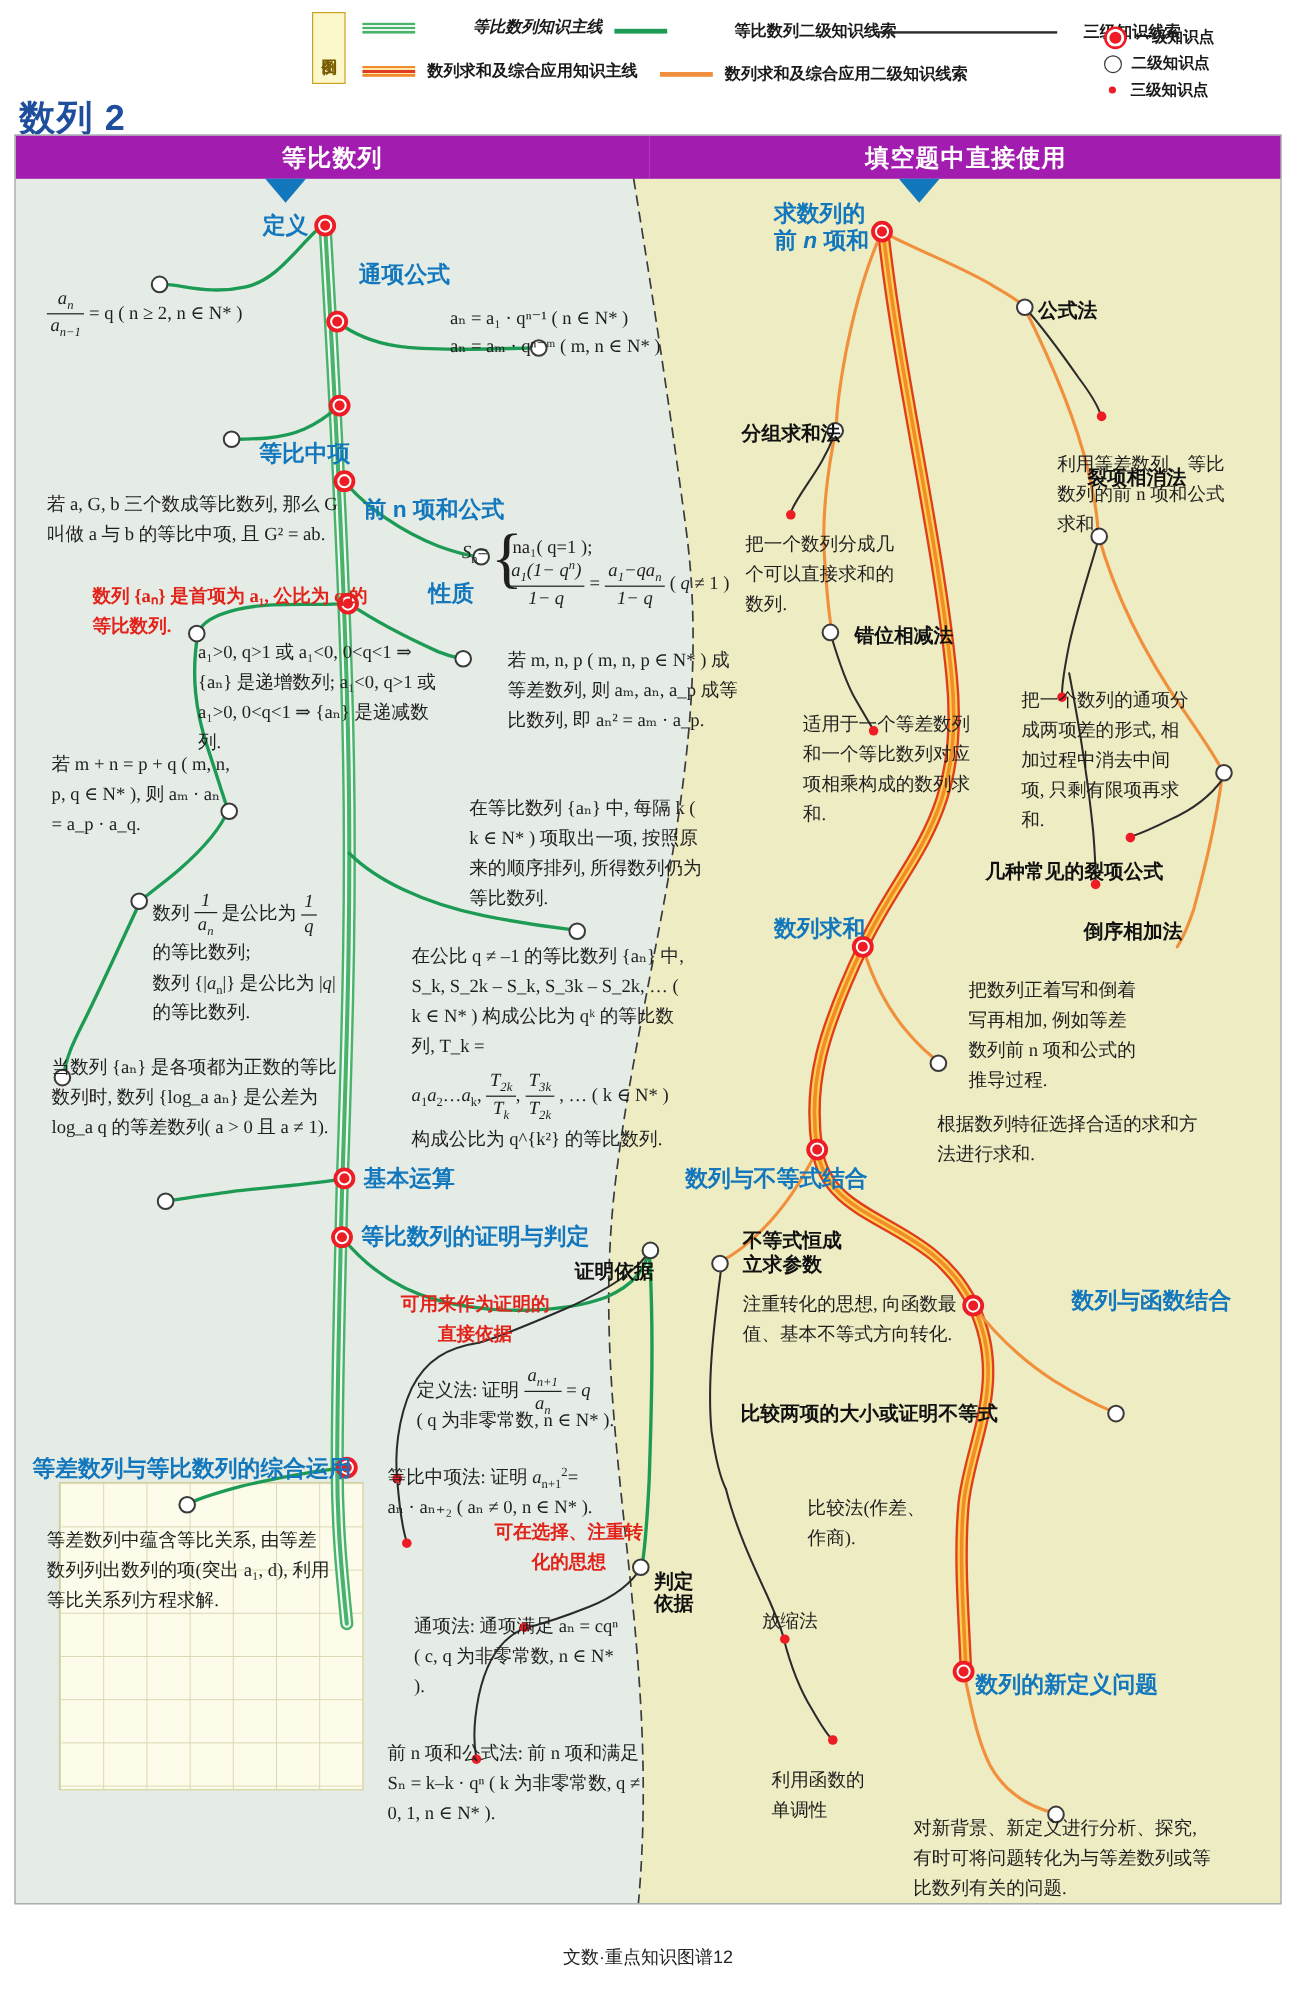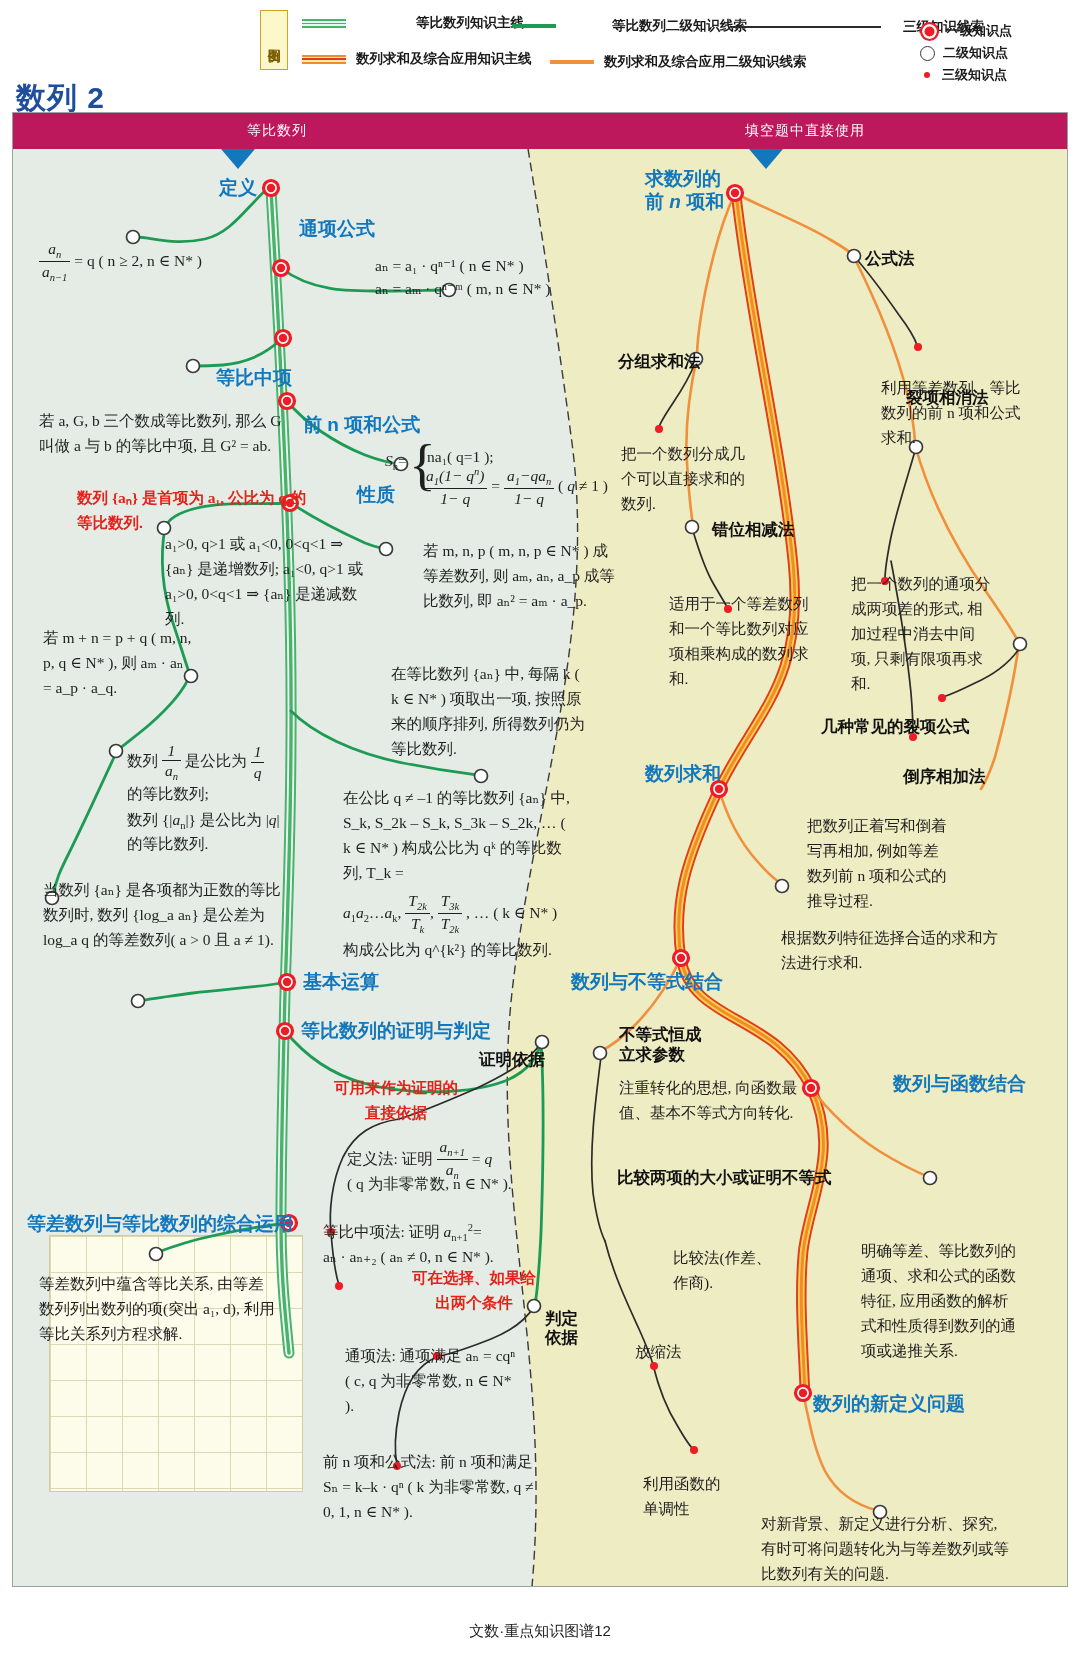"等比数列知识主线" span.lbl { font-style: none -> italic; margin-left: 70px -> 48px }
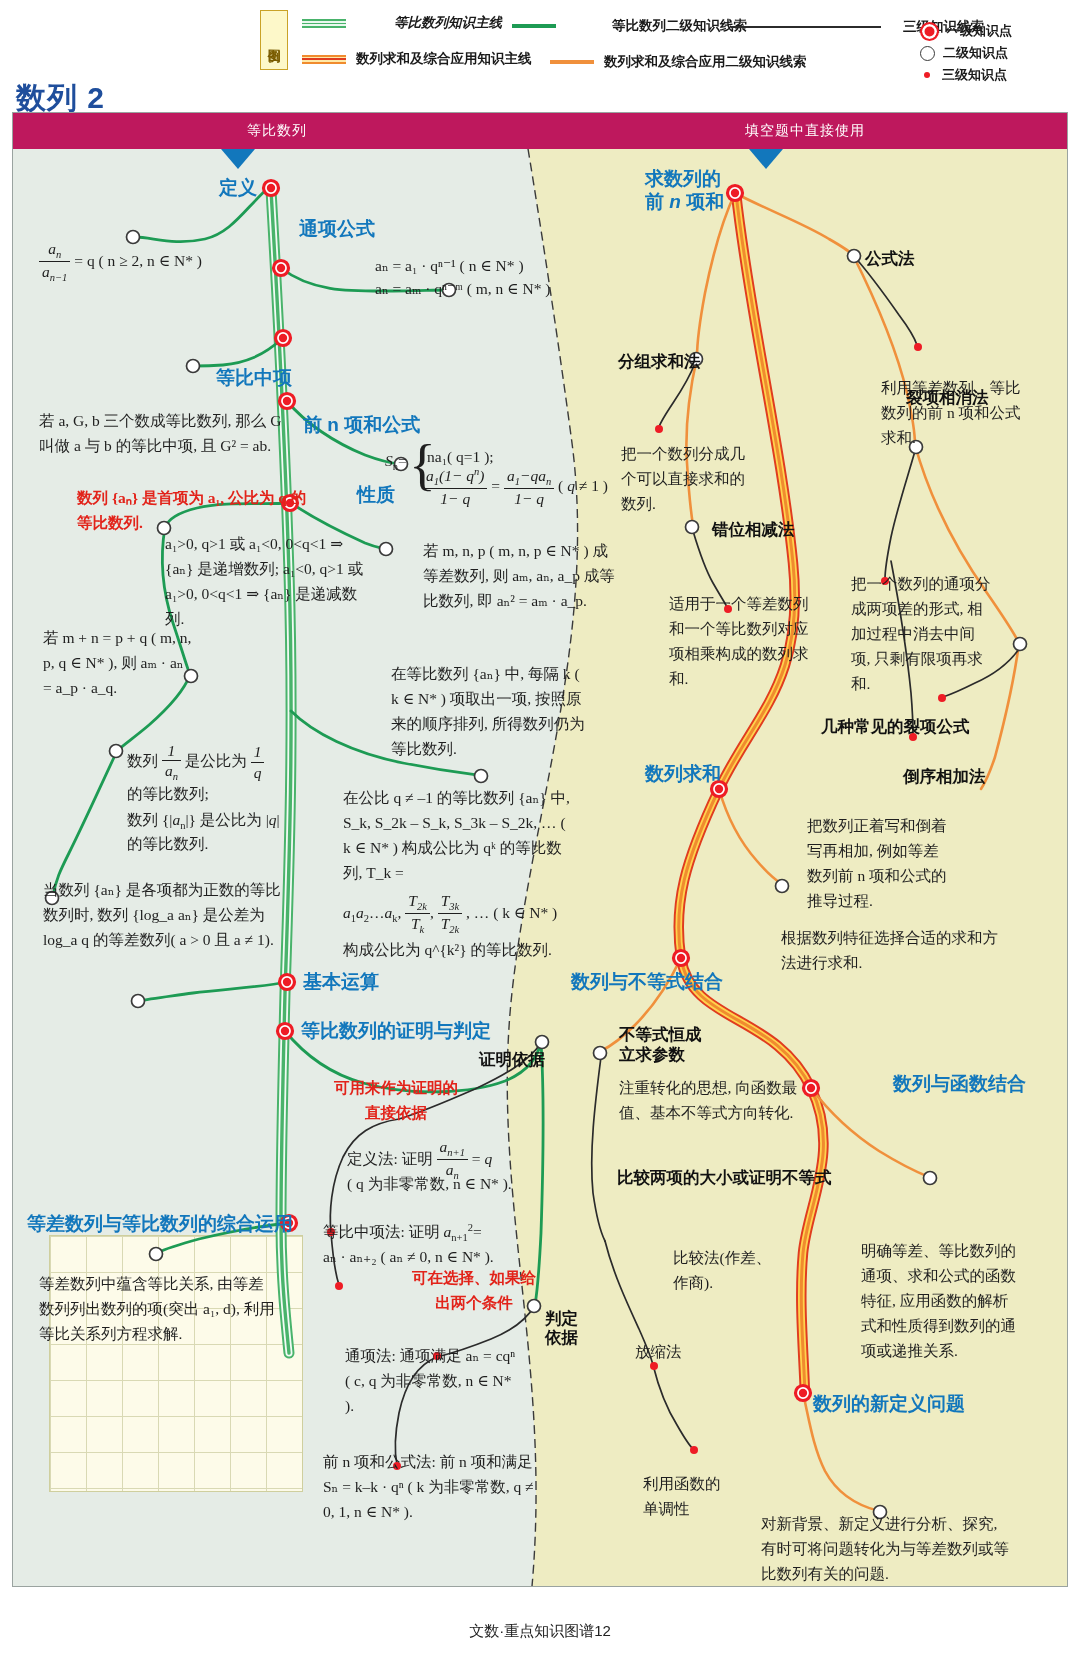"等比数列" .hdr { background: #be185d -> #a21caf; font-size: 14px -> 20px; font-weight: normal -> bold }
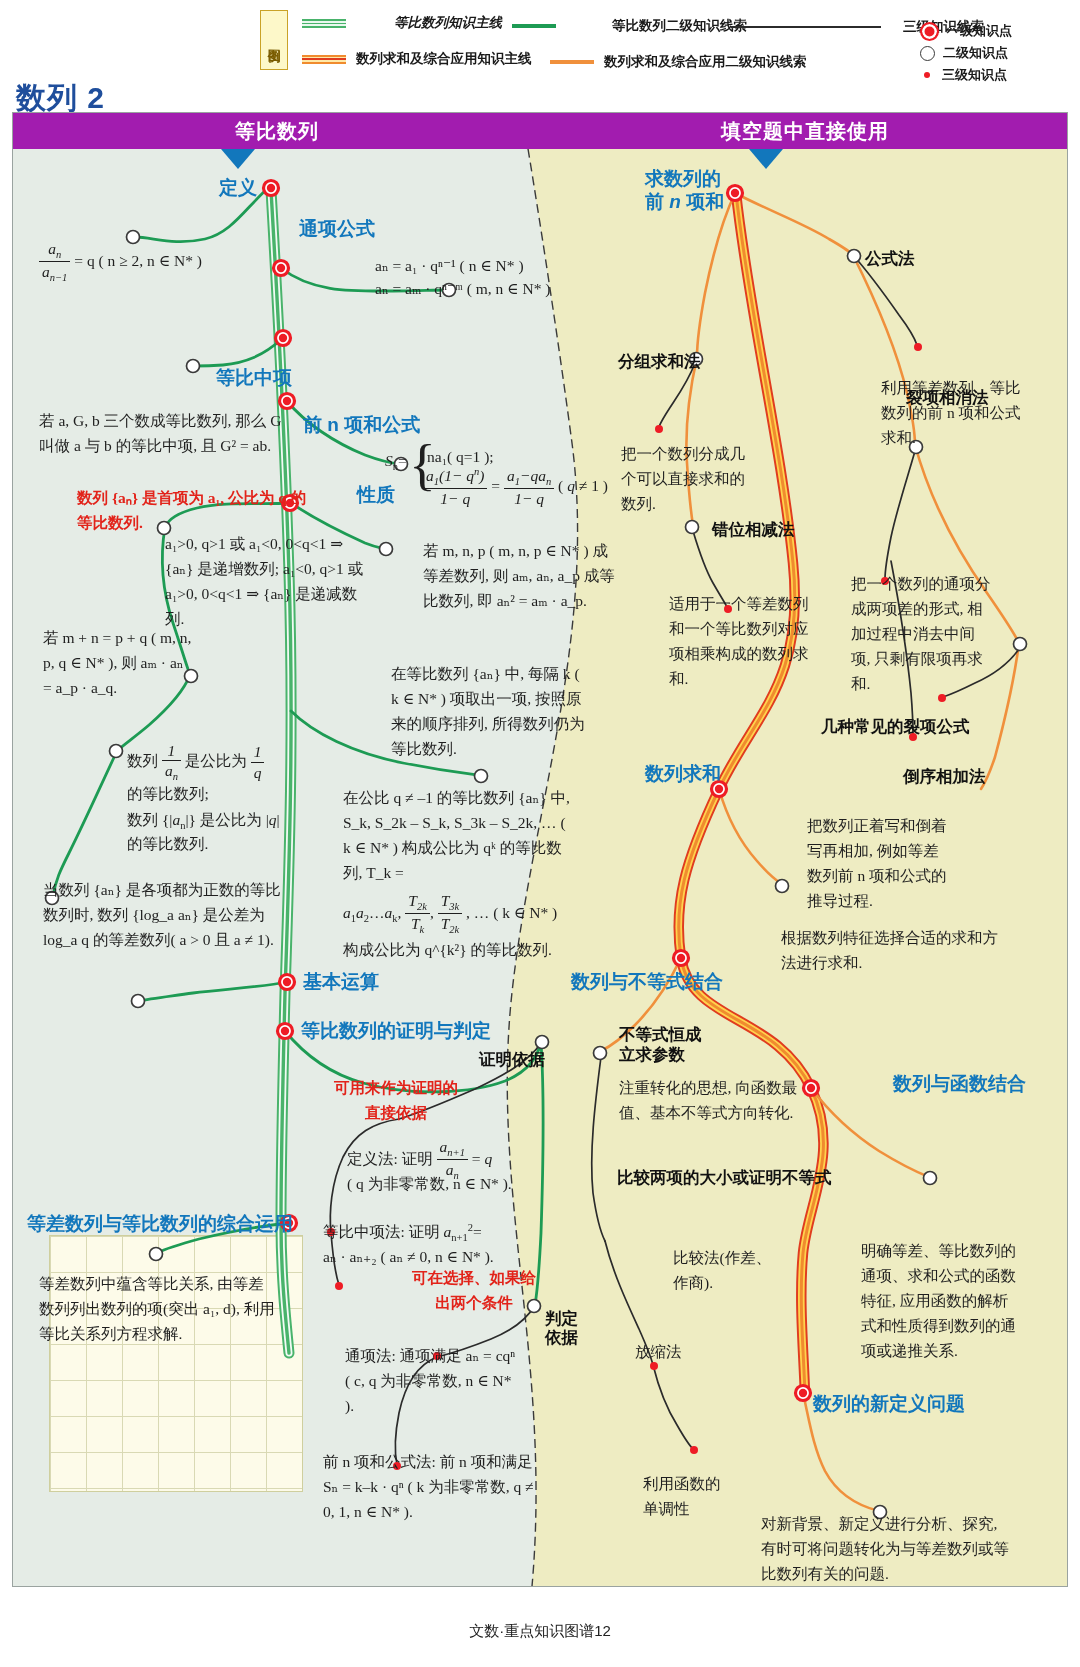"明确等差、等比数列的通项、求和公式的函数特征," div.t { html: <div>明确等差、等比数列的通项、求和公式的函数特征, 应用函数的解析式和性质得到数列的通项或递推关系.</div> -> none }
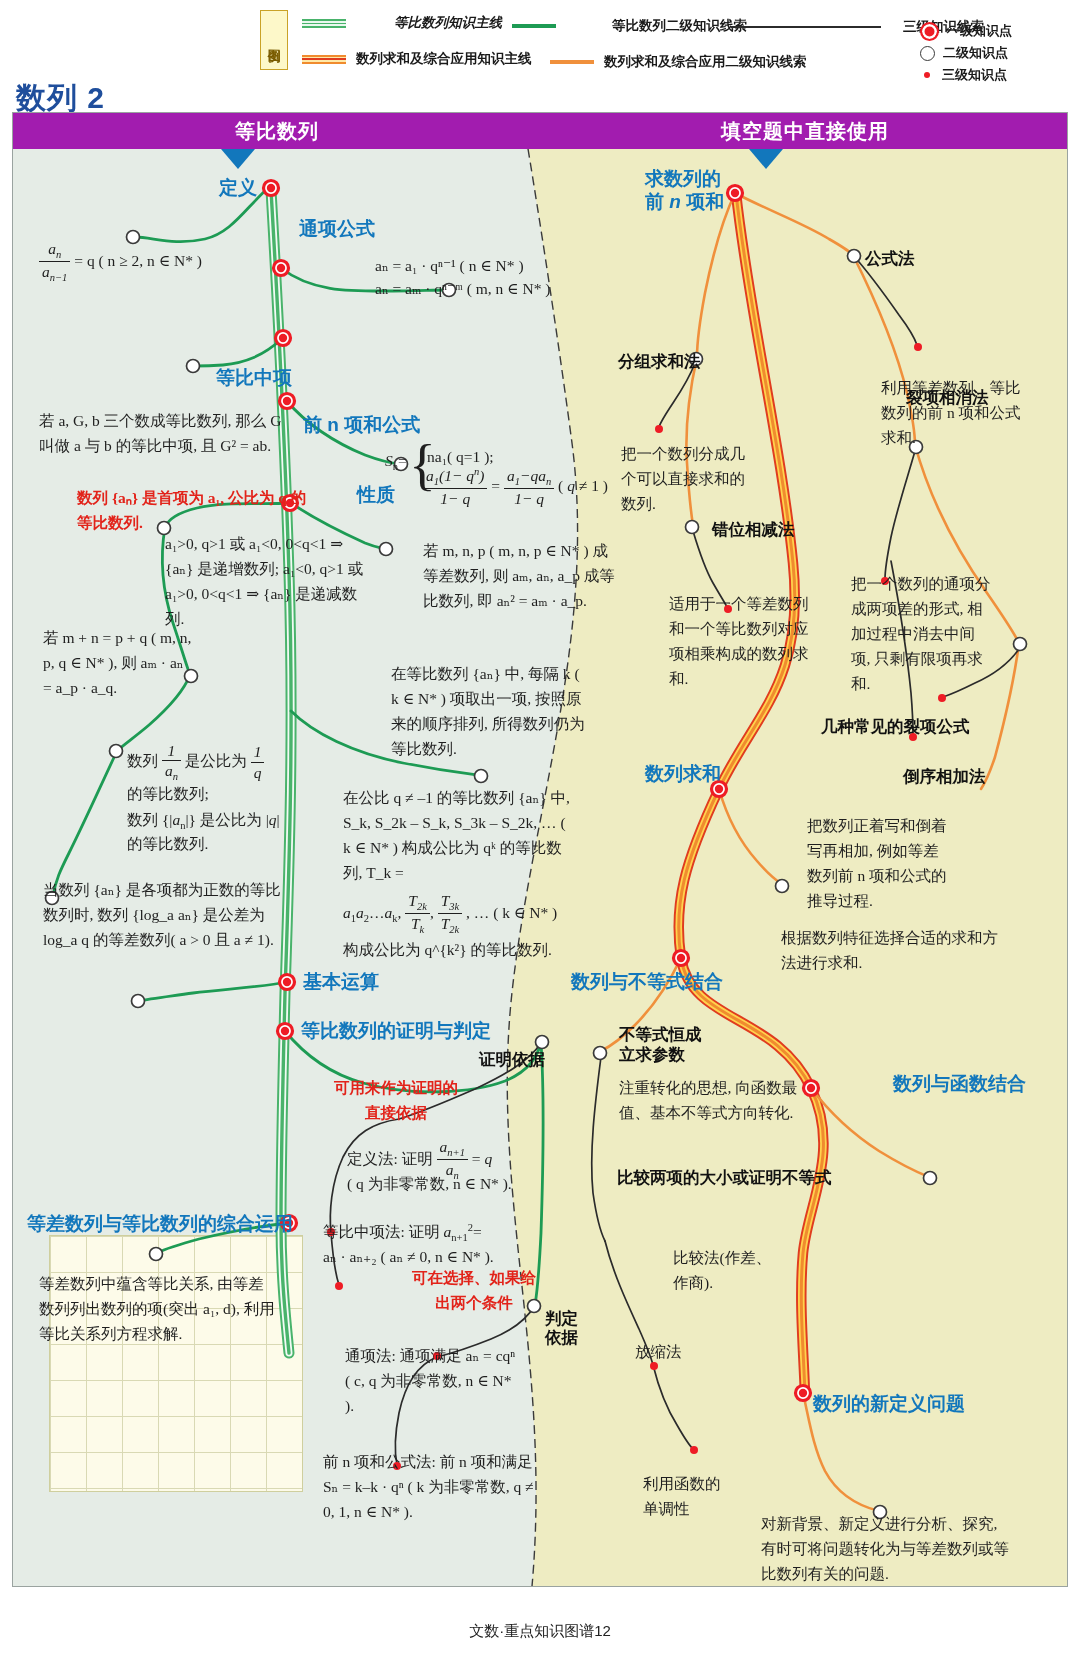"可在选择、如果给出两个条件" div.t { text: 如果给出两个条件 -> 注重转化的思想 }
